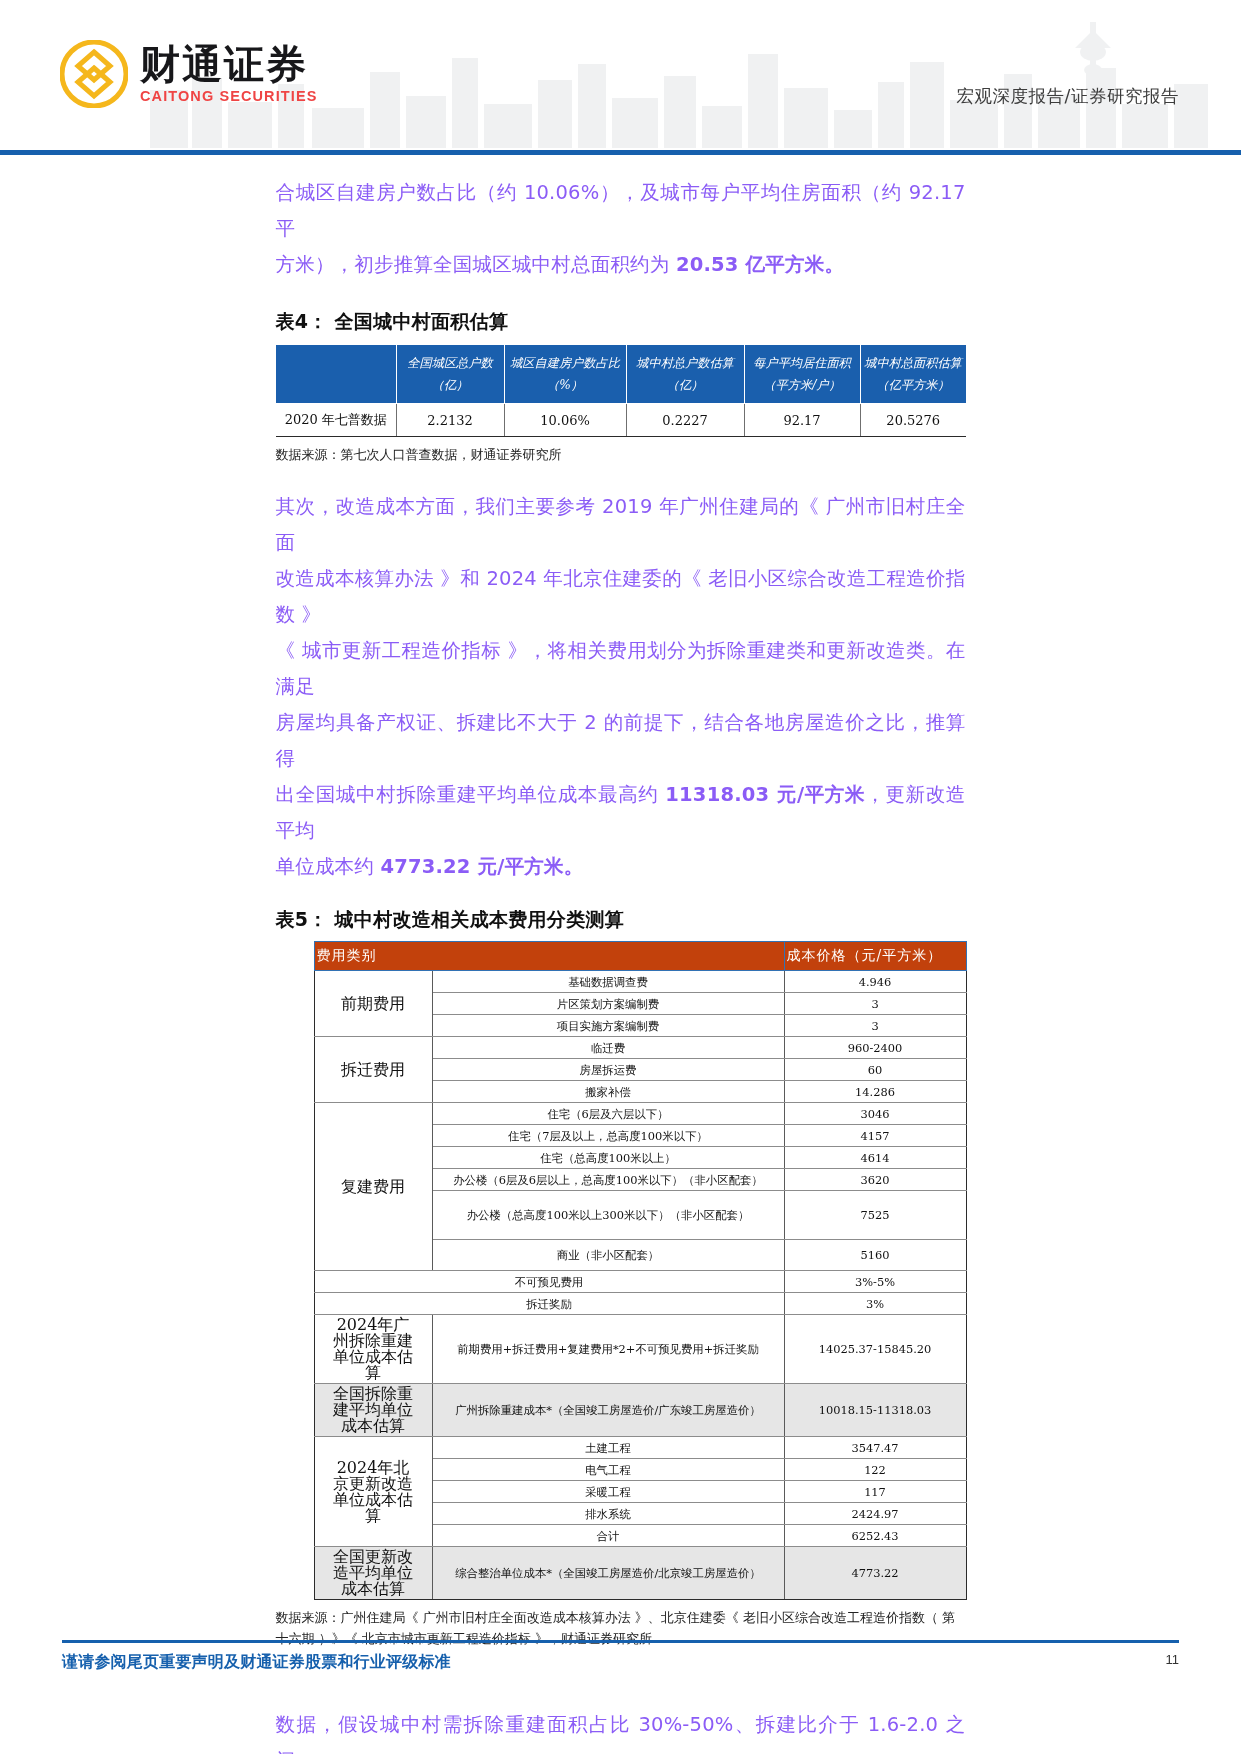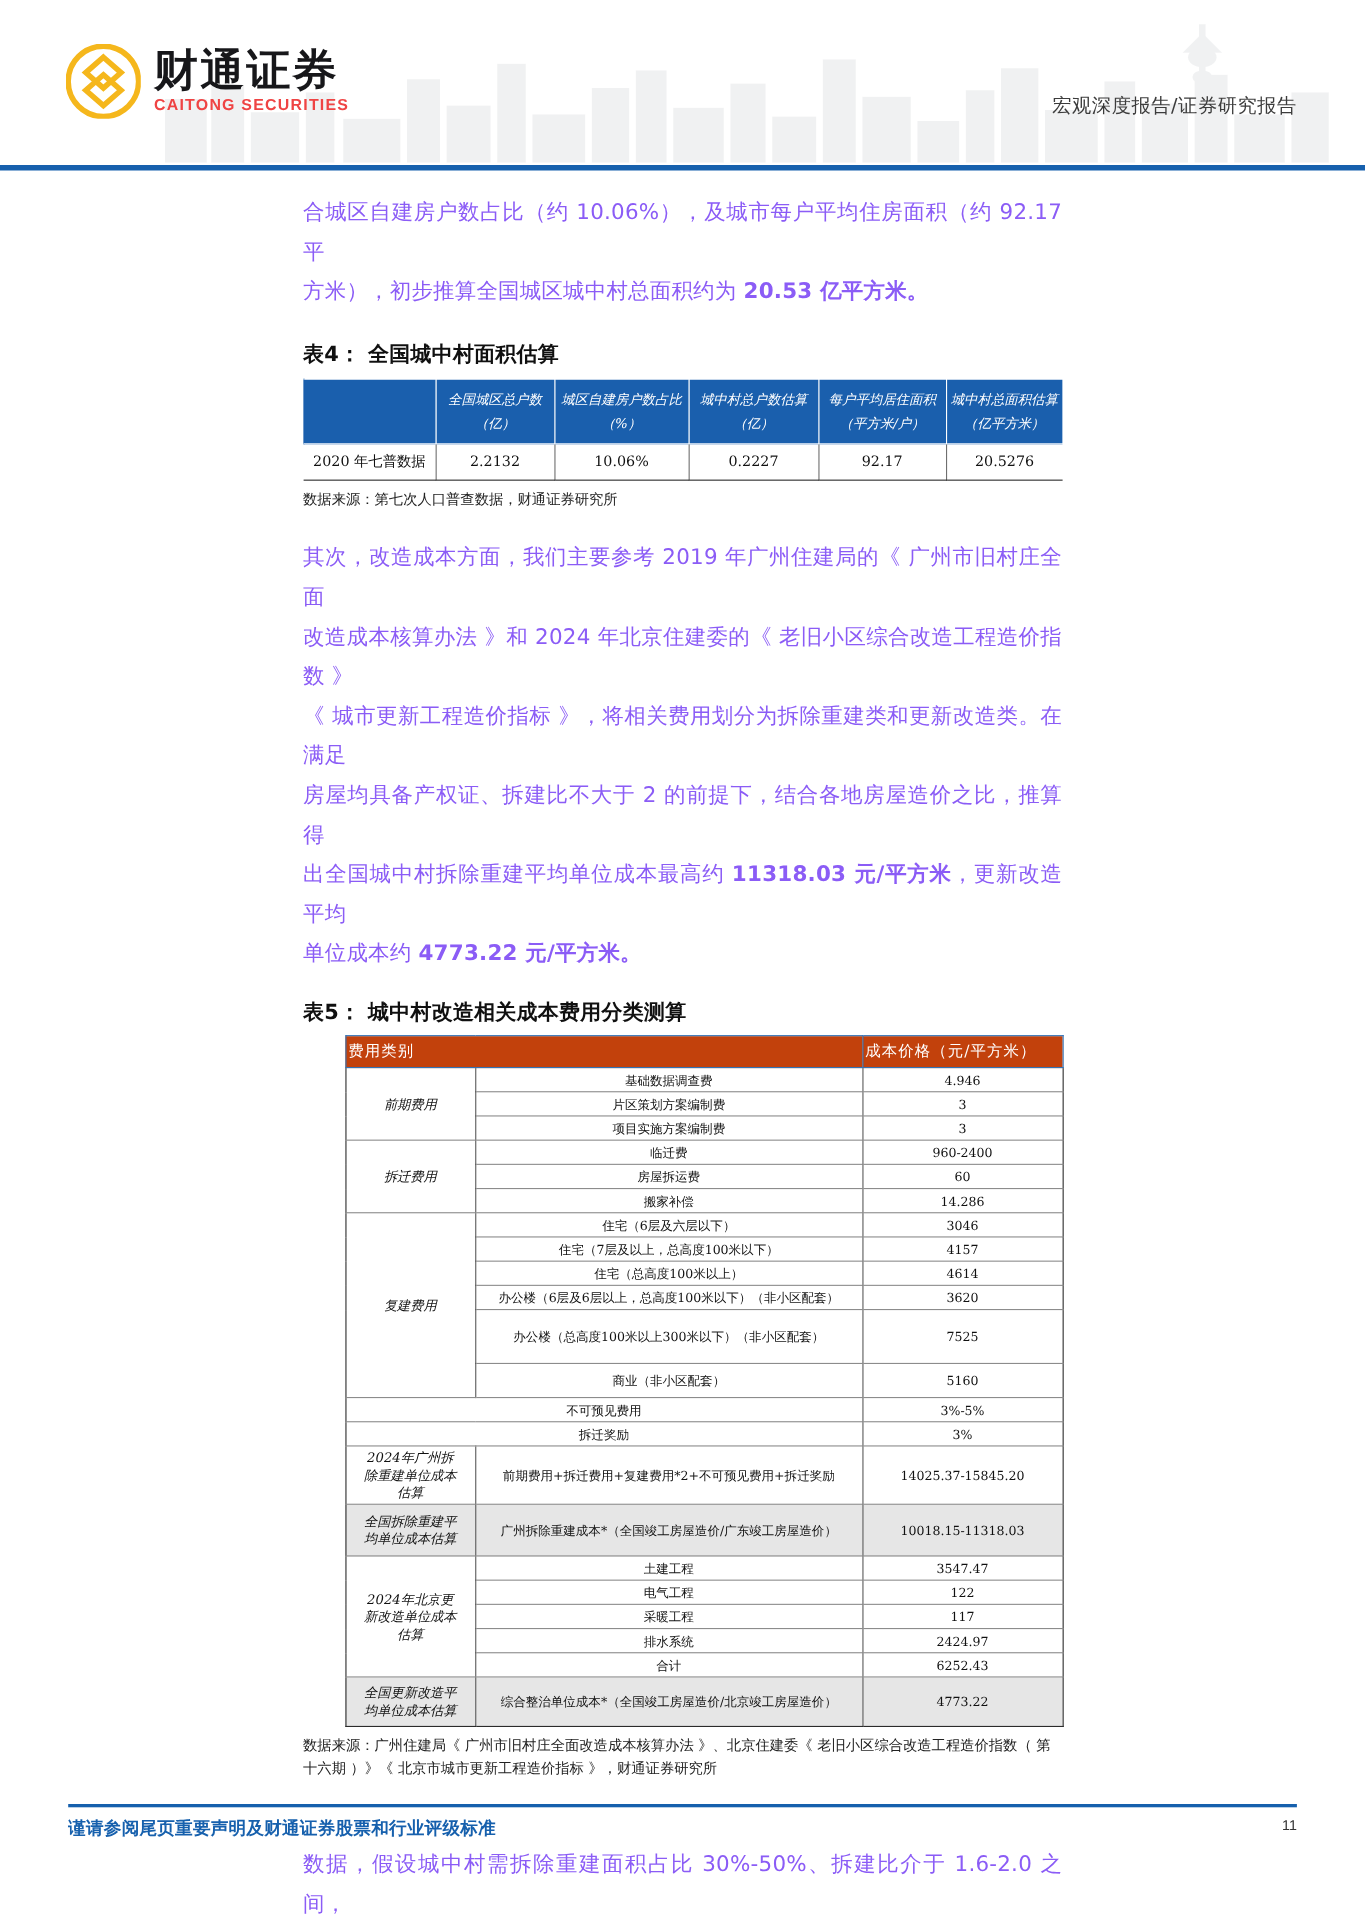"前期费用" table.t5 td.grp { font-size: 12px -> 16px; font-style: italic -> none }
